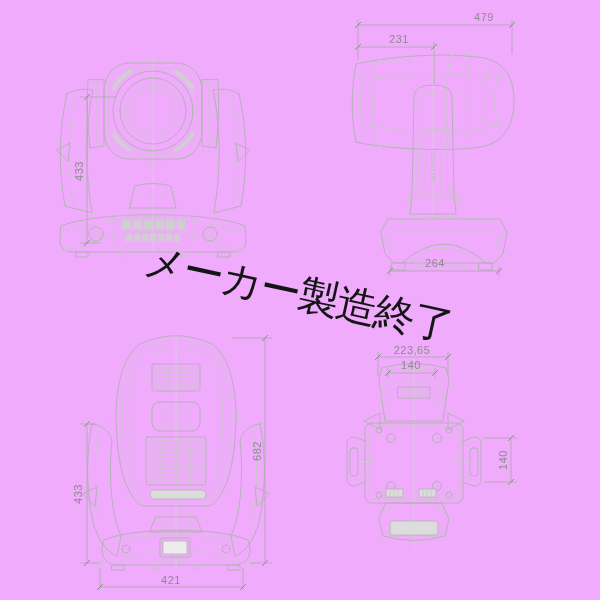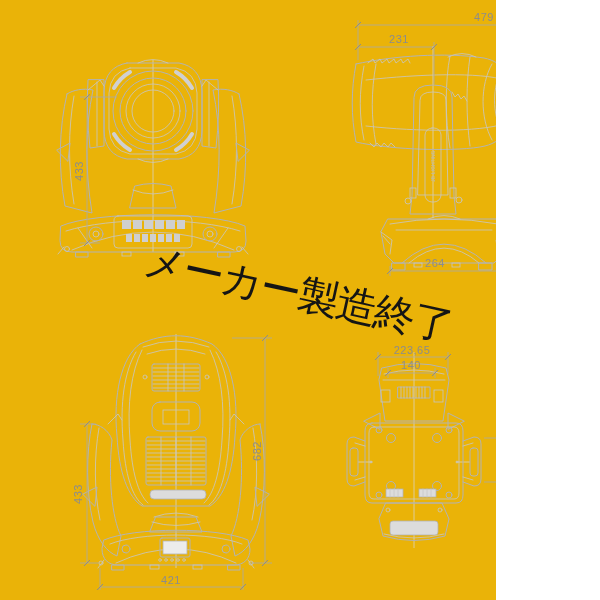"479" #canvas { background: #eab308 -> #f0abfc; width: 496px -> 600px }
